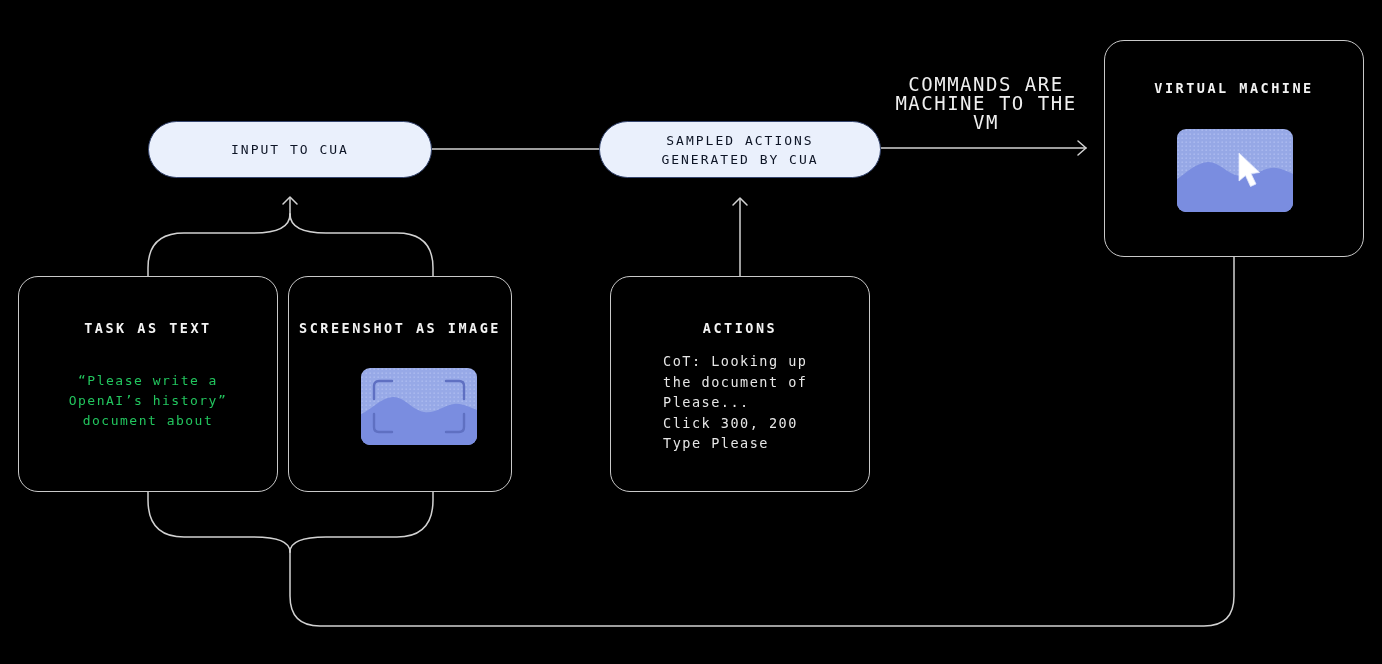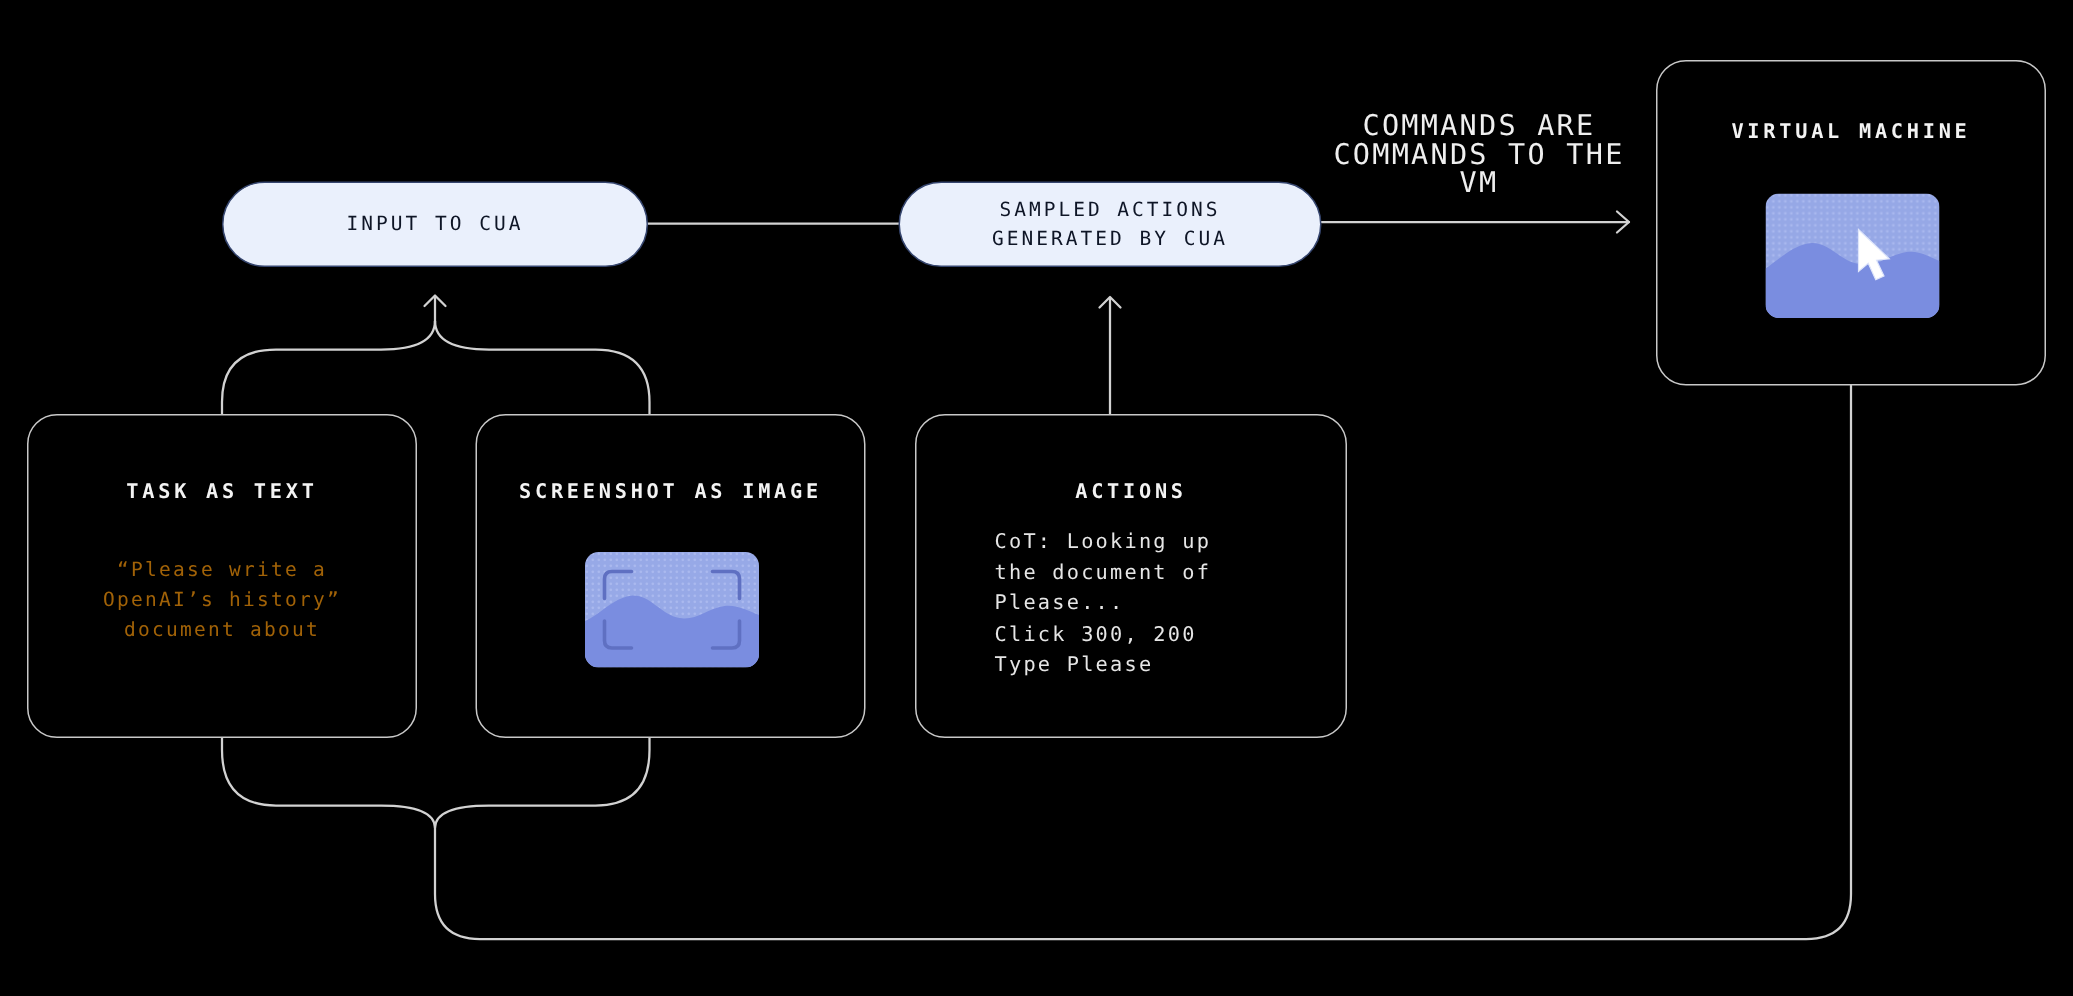"COMMANDS TO THE VM" div { text: COMMANDS -> MACHINE }
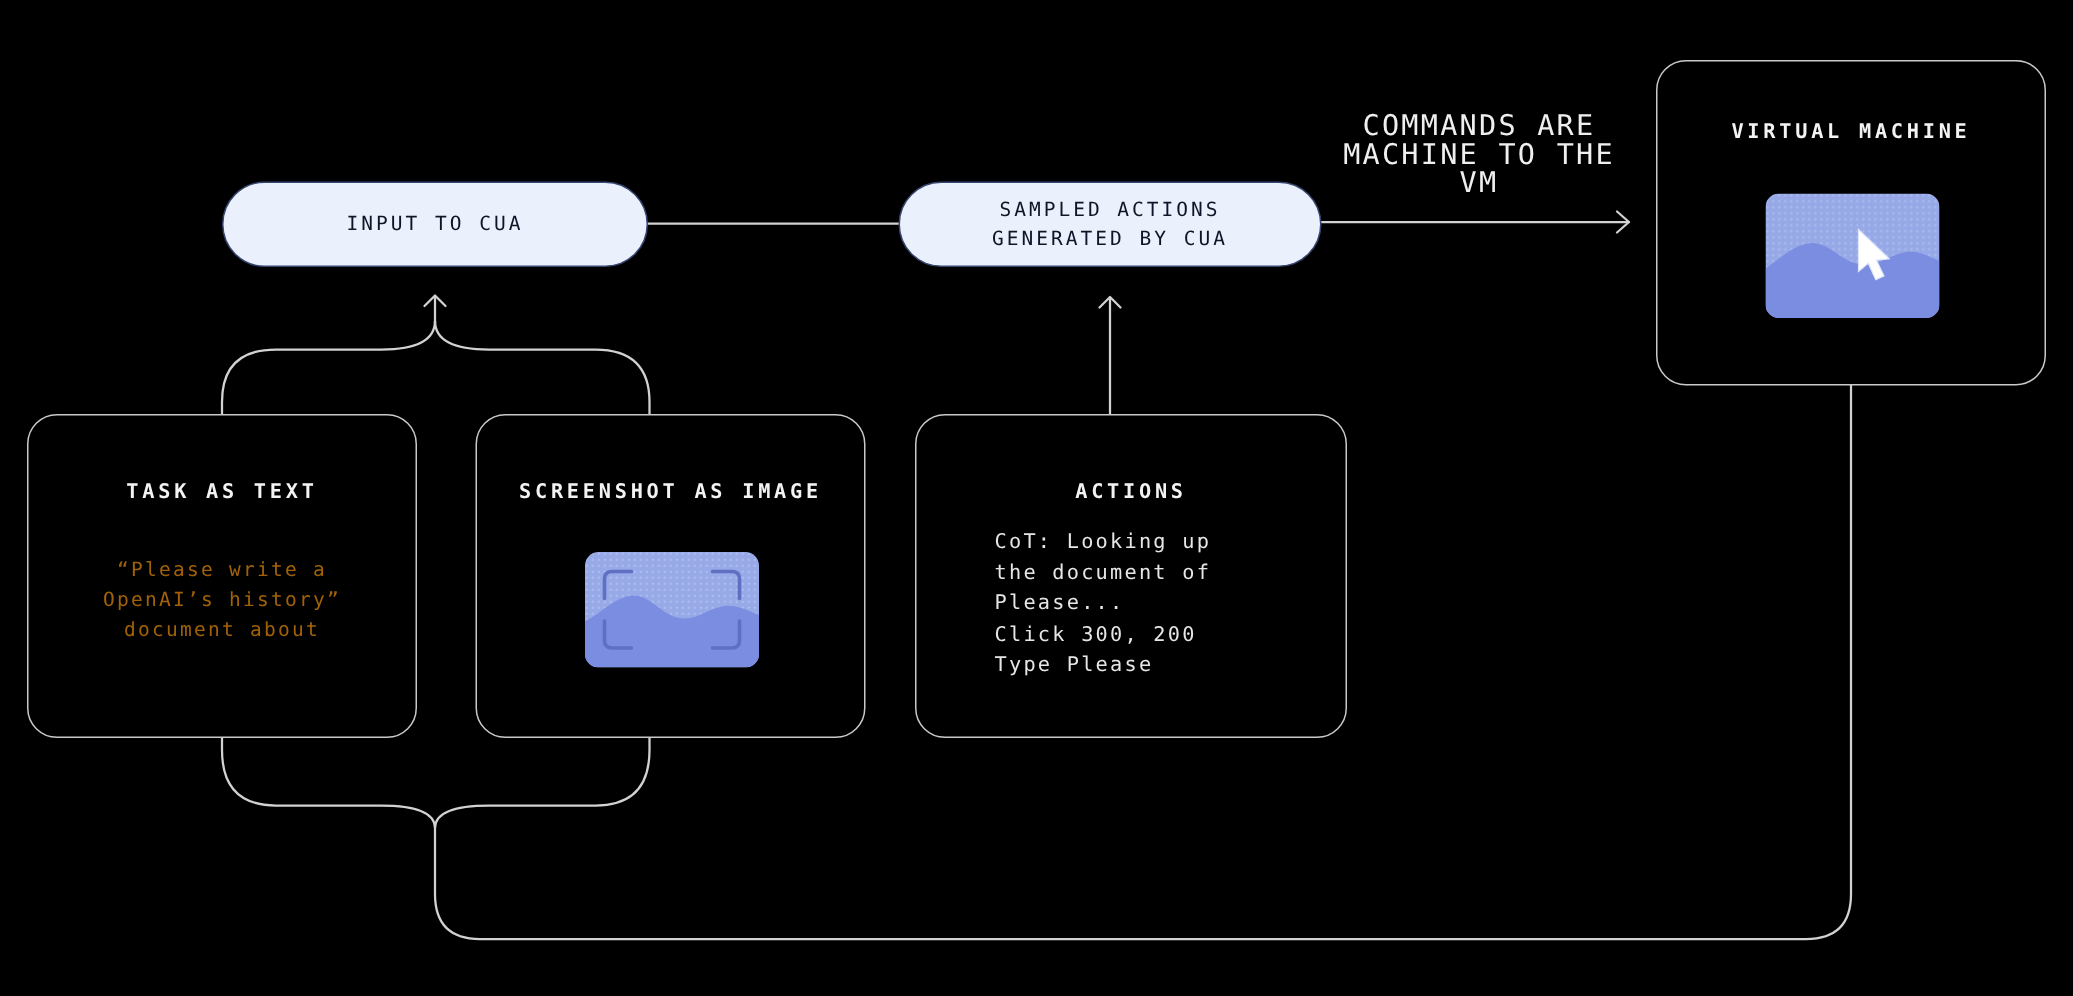"SCREENSHOT AS IMAGE" div.box { left: 317px -> 288px; width: 260px -> 224px }
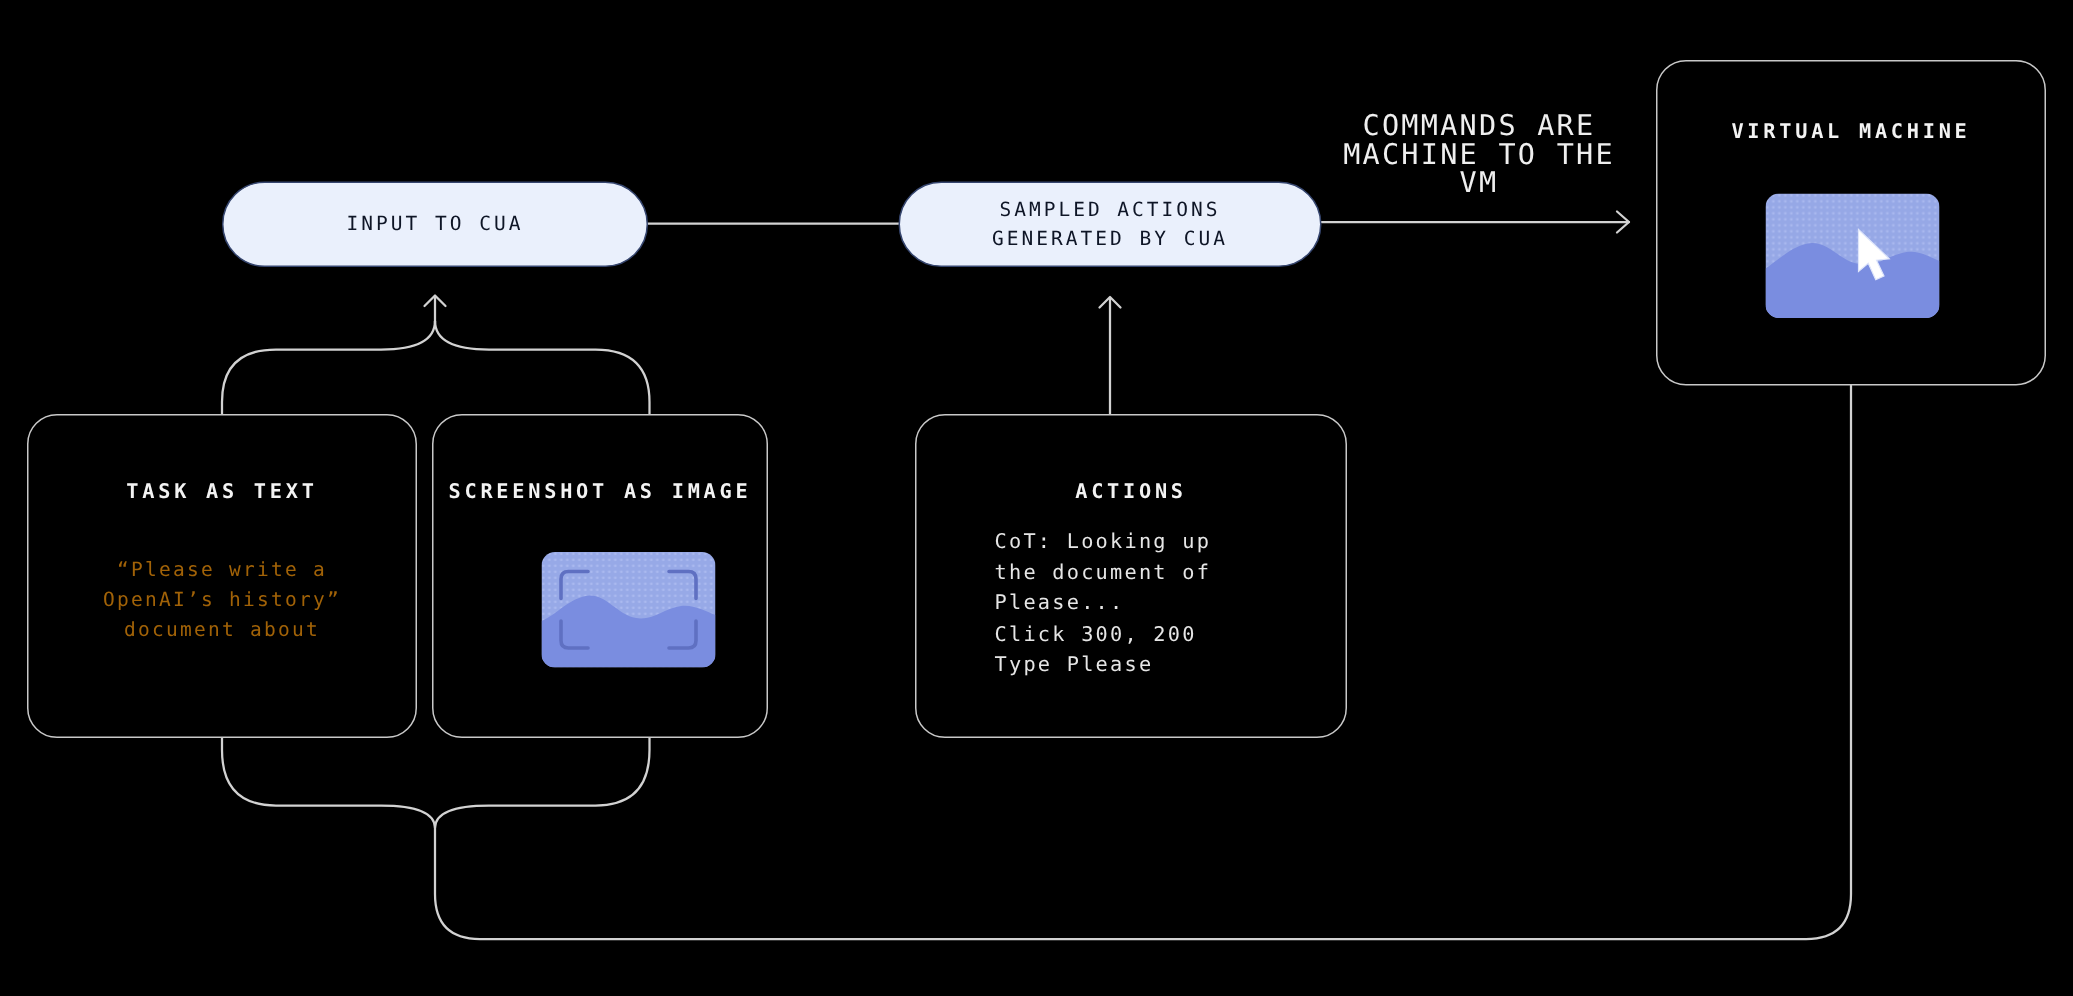"ACTIONS" div.box { width: 288px -> 260px }
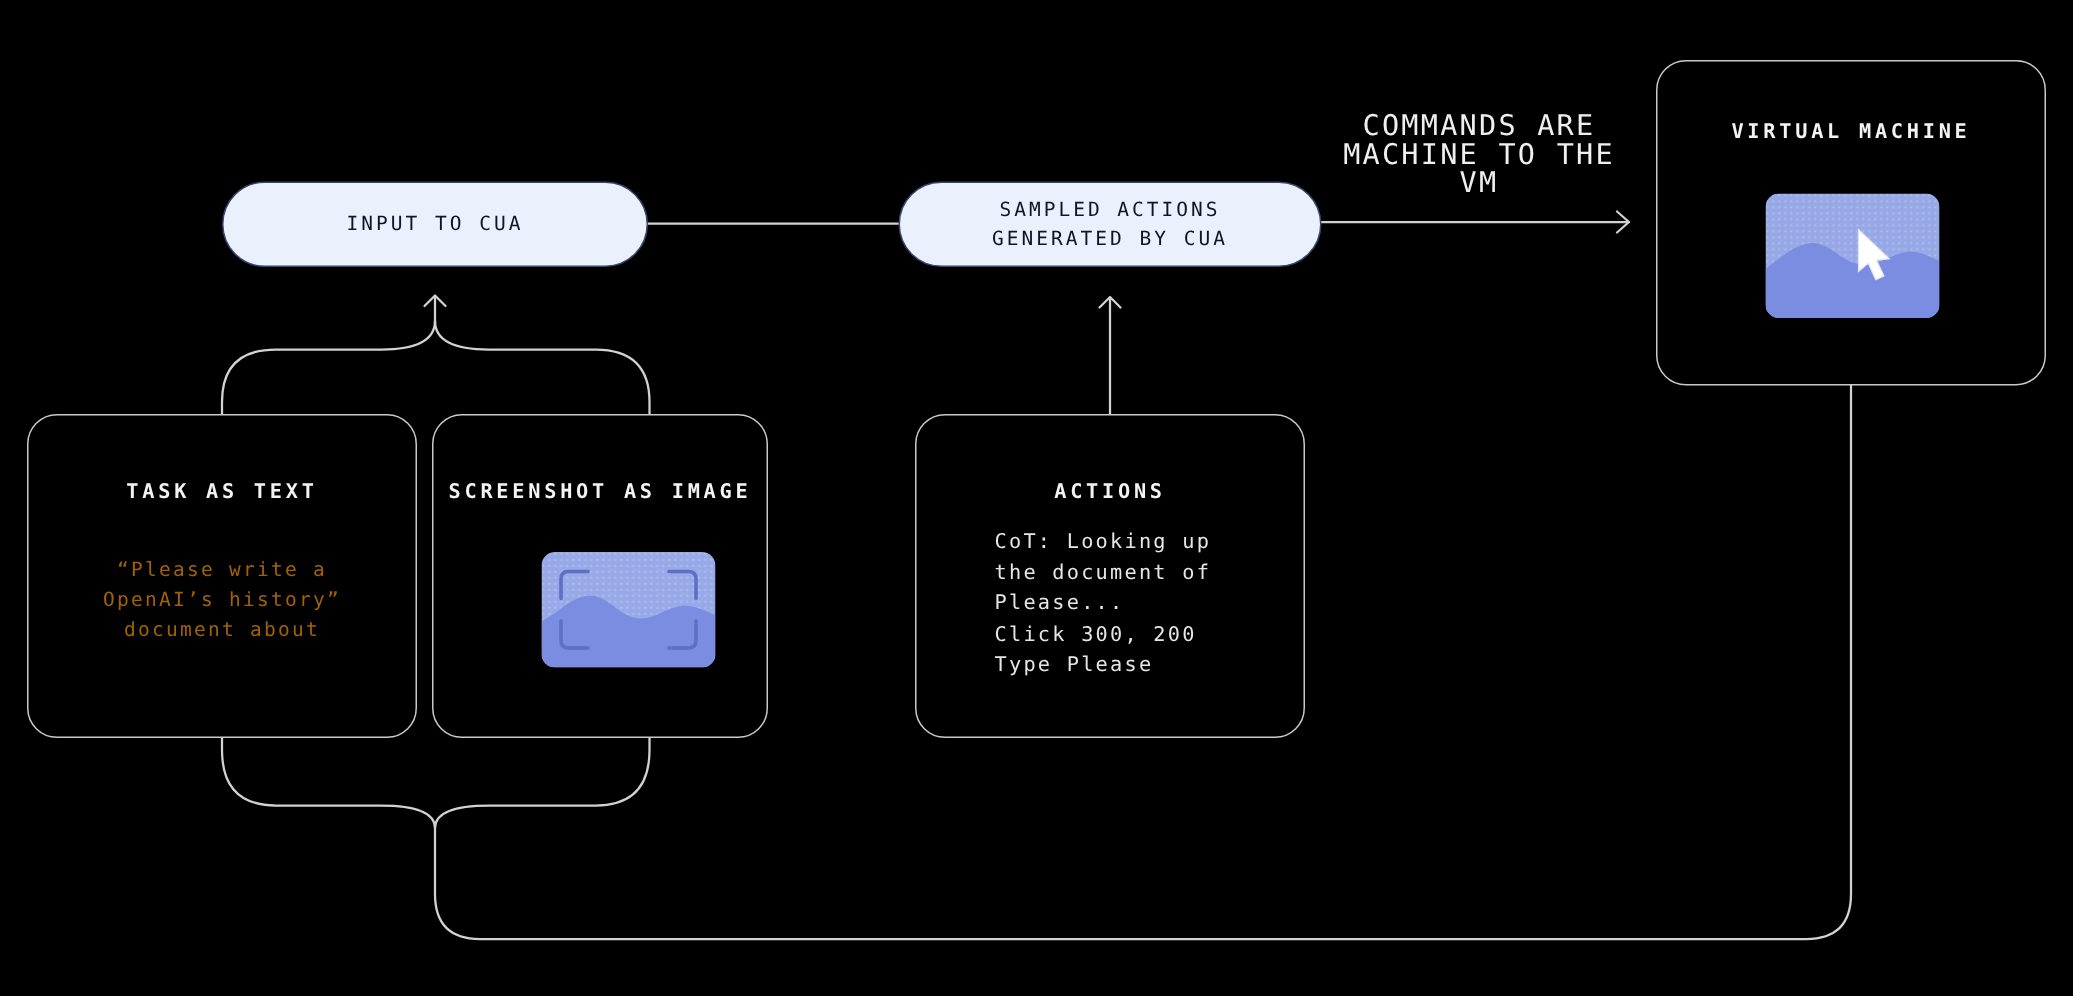"“Please write a" .body-center { color: #a16207 -> #22c55e }
